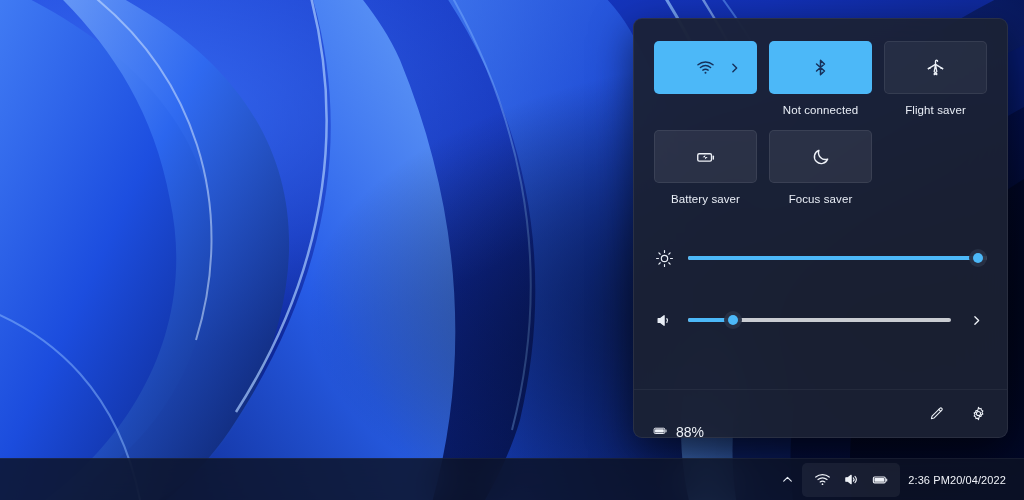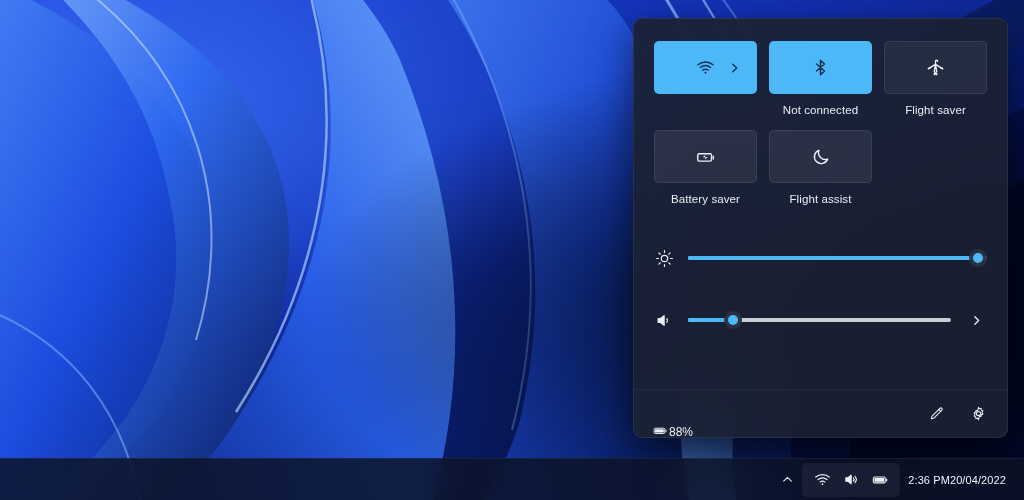"Flight assist" div.tile-label { text: Flight assist -> Focus saver }
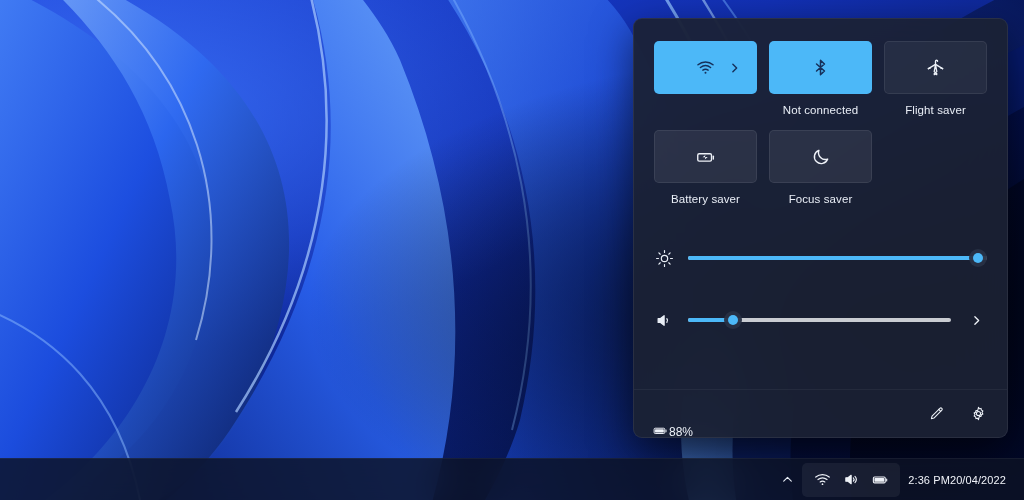"88%" #battery-status { font-size: 12px -> 14px; gap: none -> 7px }
